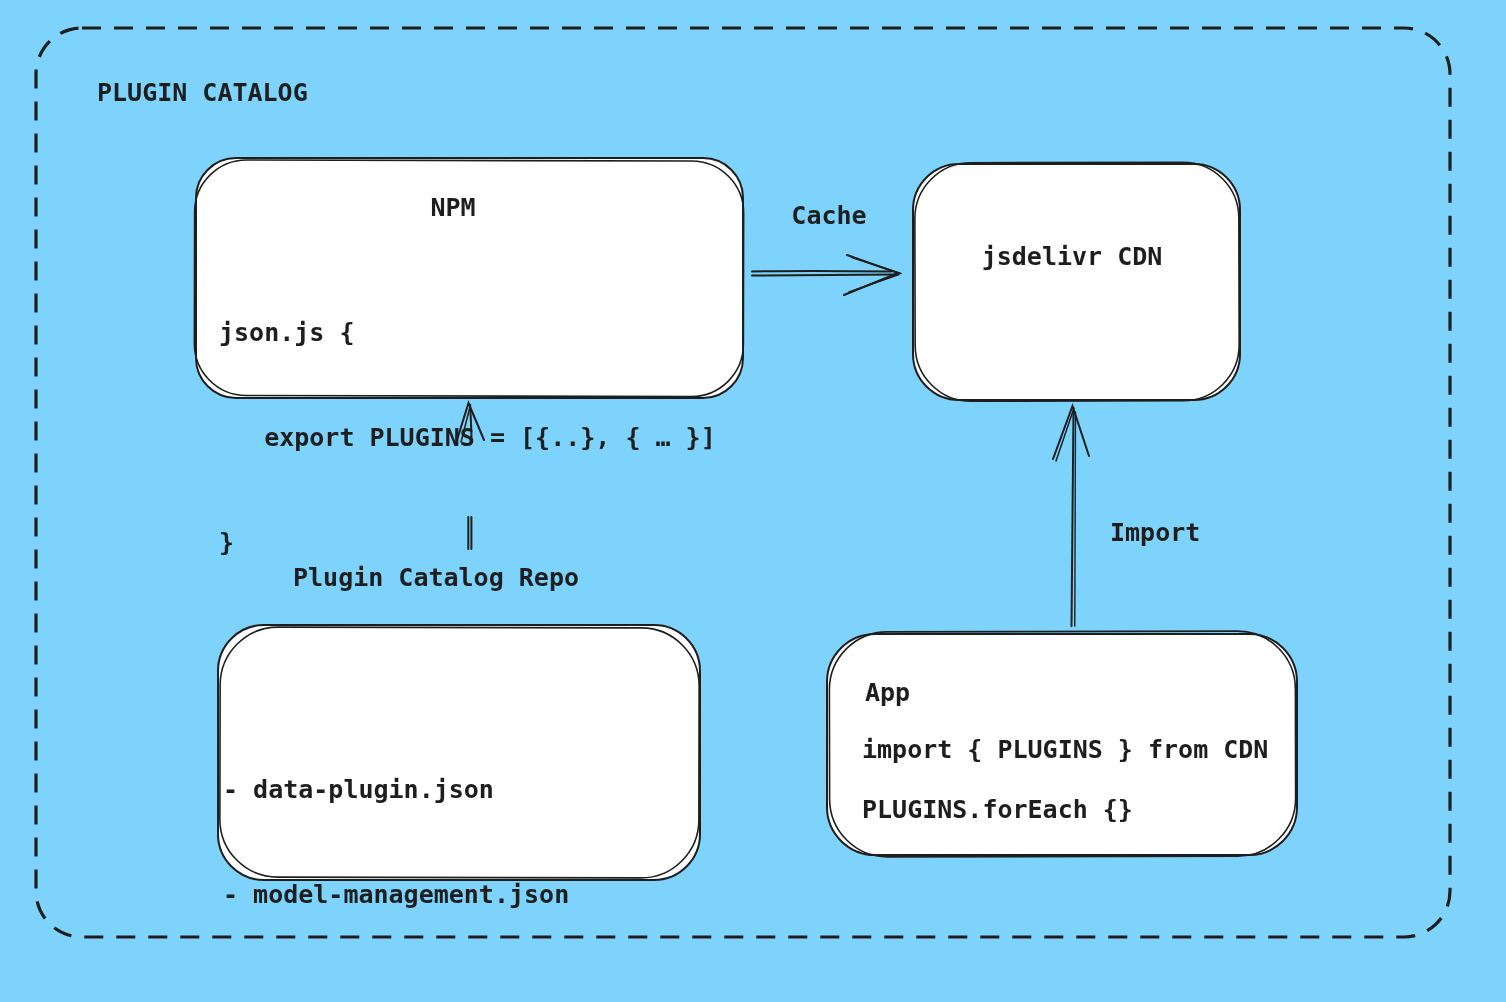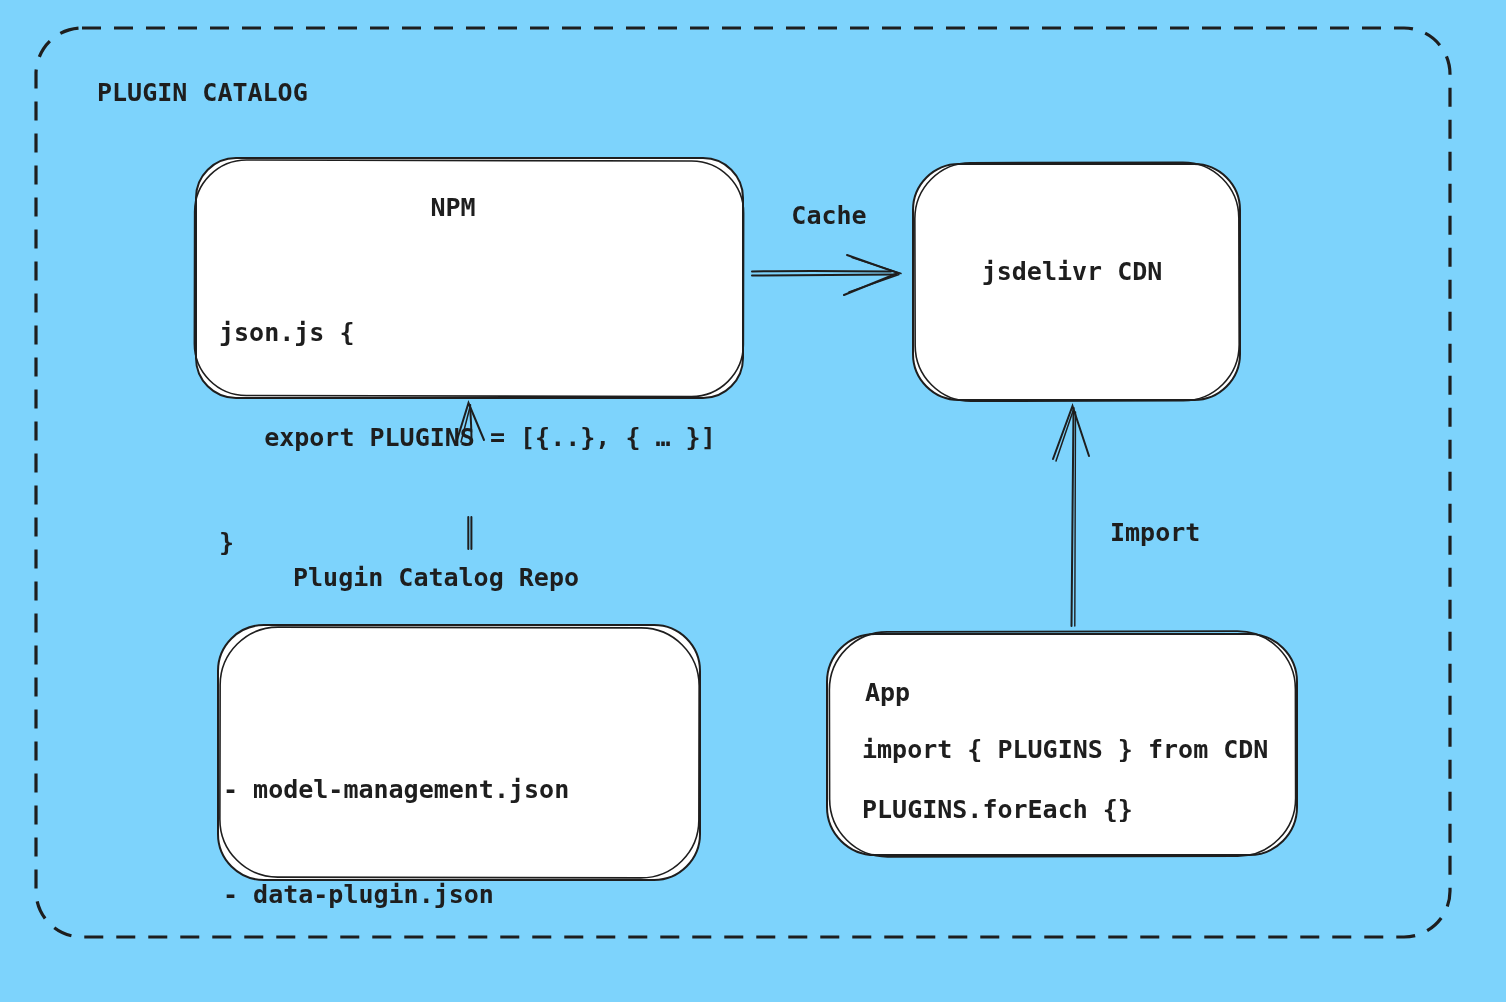"jsdelivr CDN" div.t { top: 259px -> 244px }
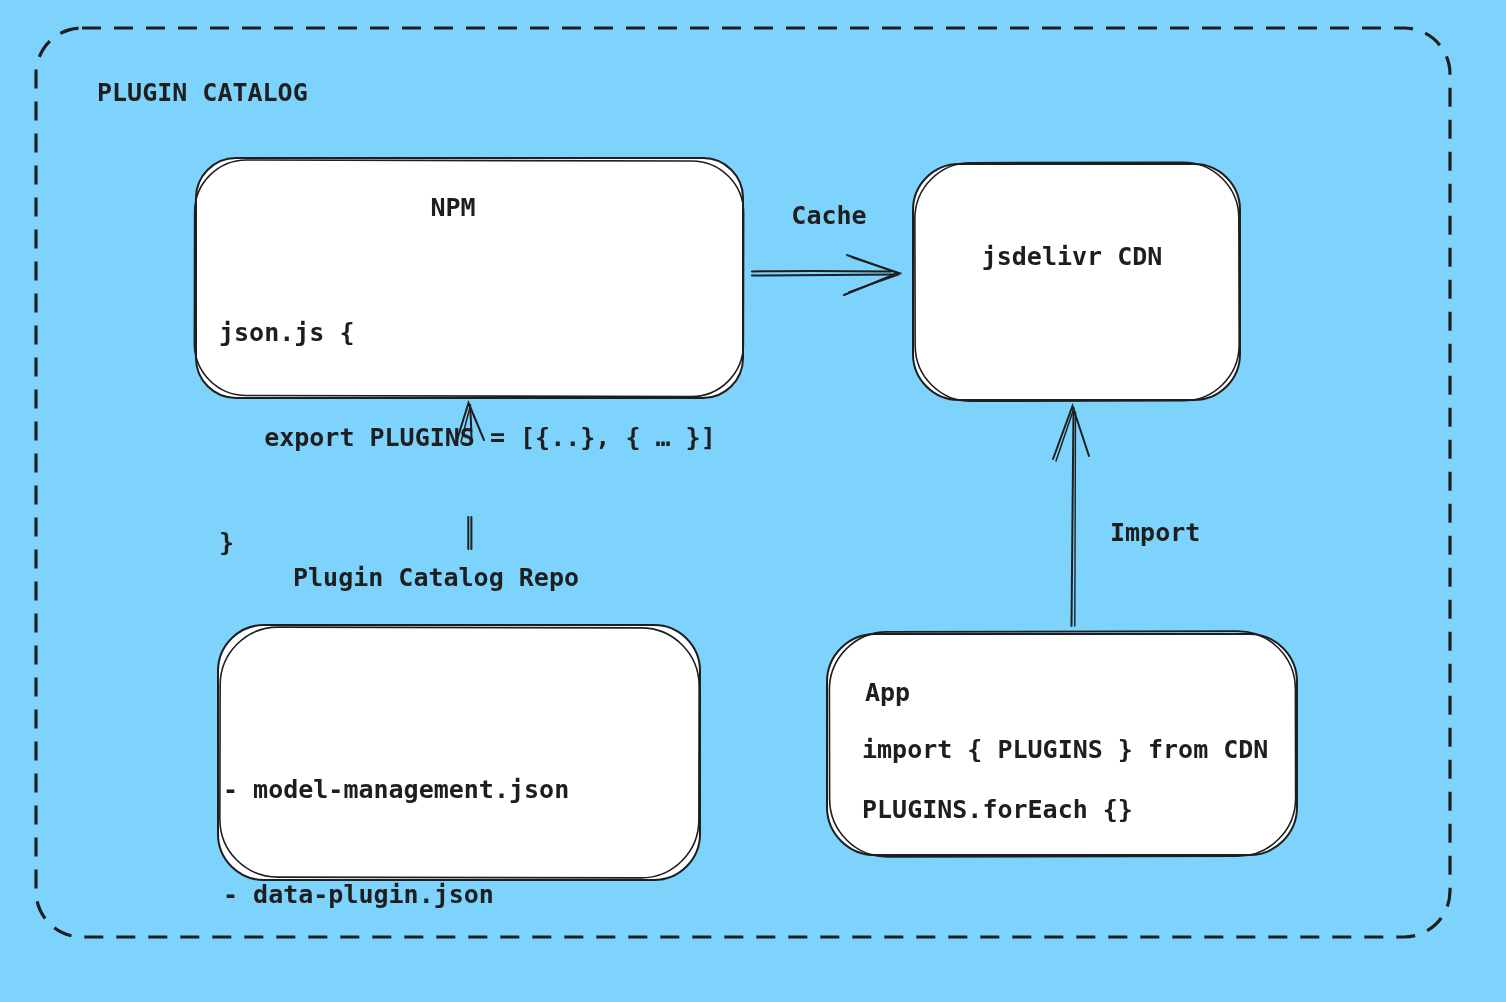"- model-management.json" div { order: before "- data-plugin.json" -> after "- data-plugin.json" }
